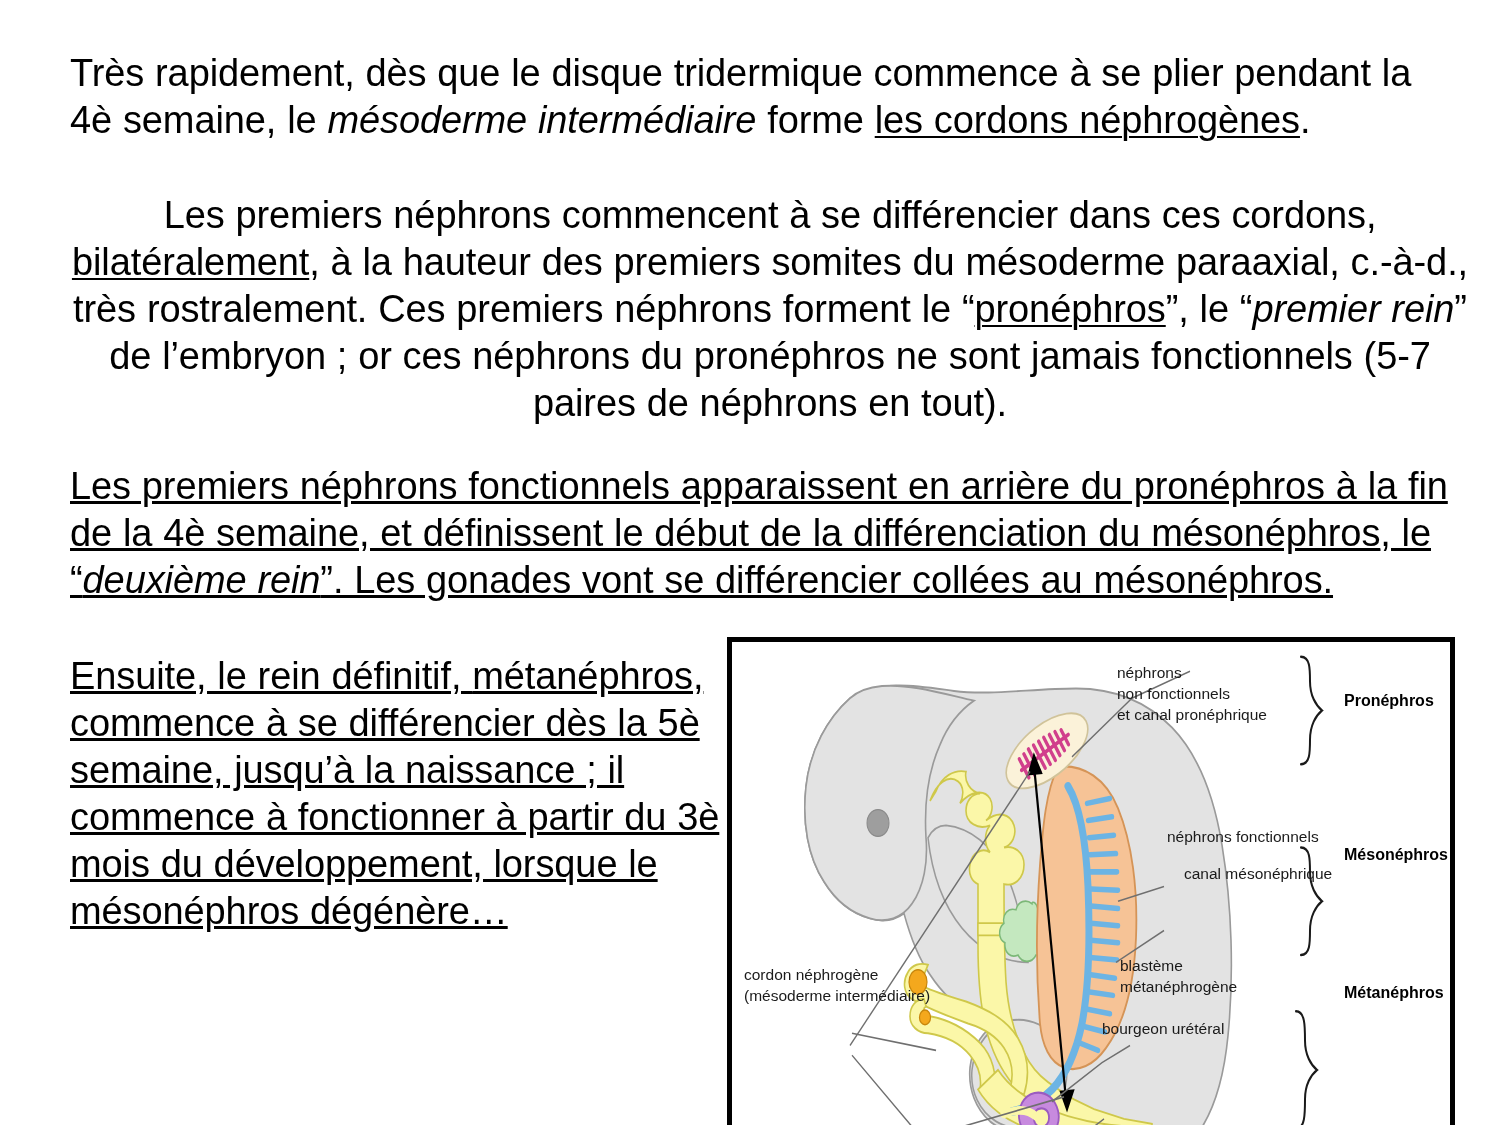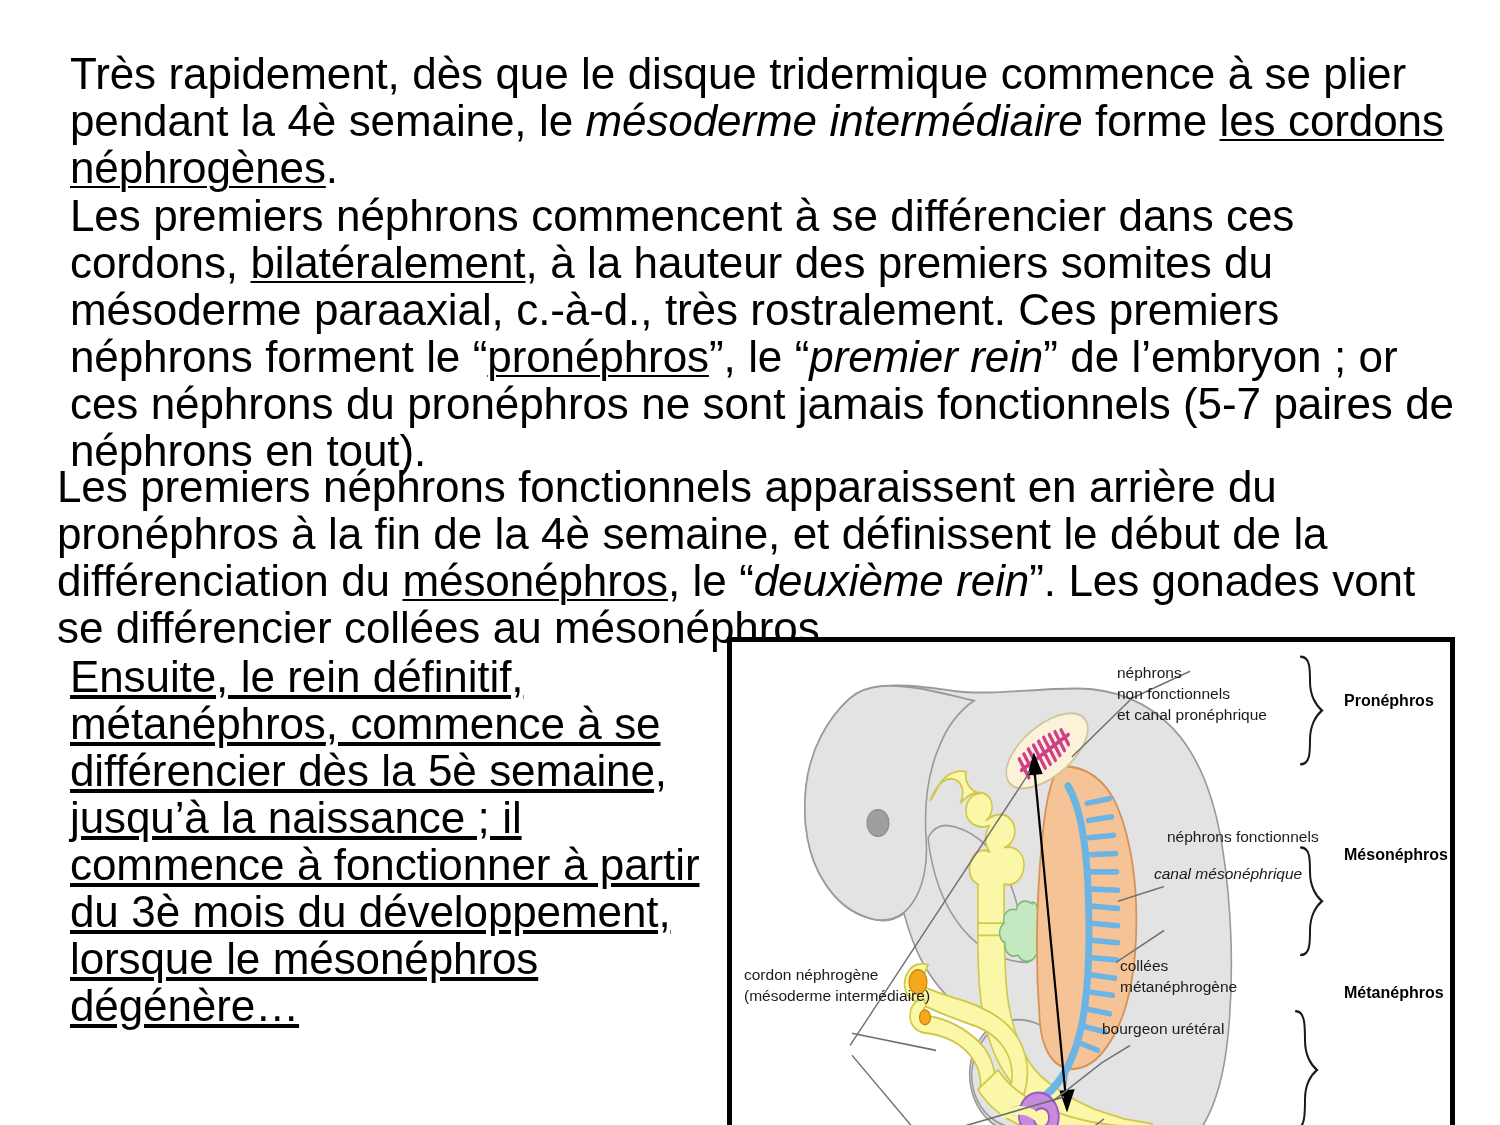"Très rapidement, dès que le" .para { font-size: 44px -> 38px }
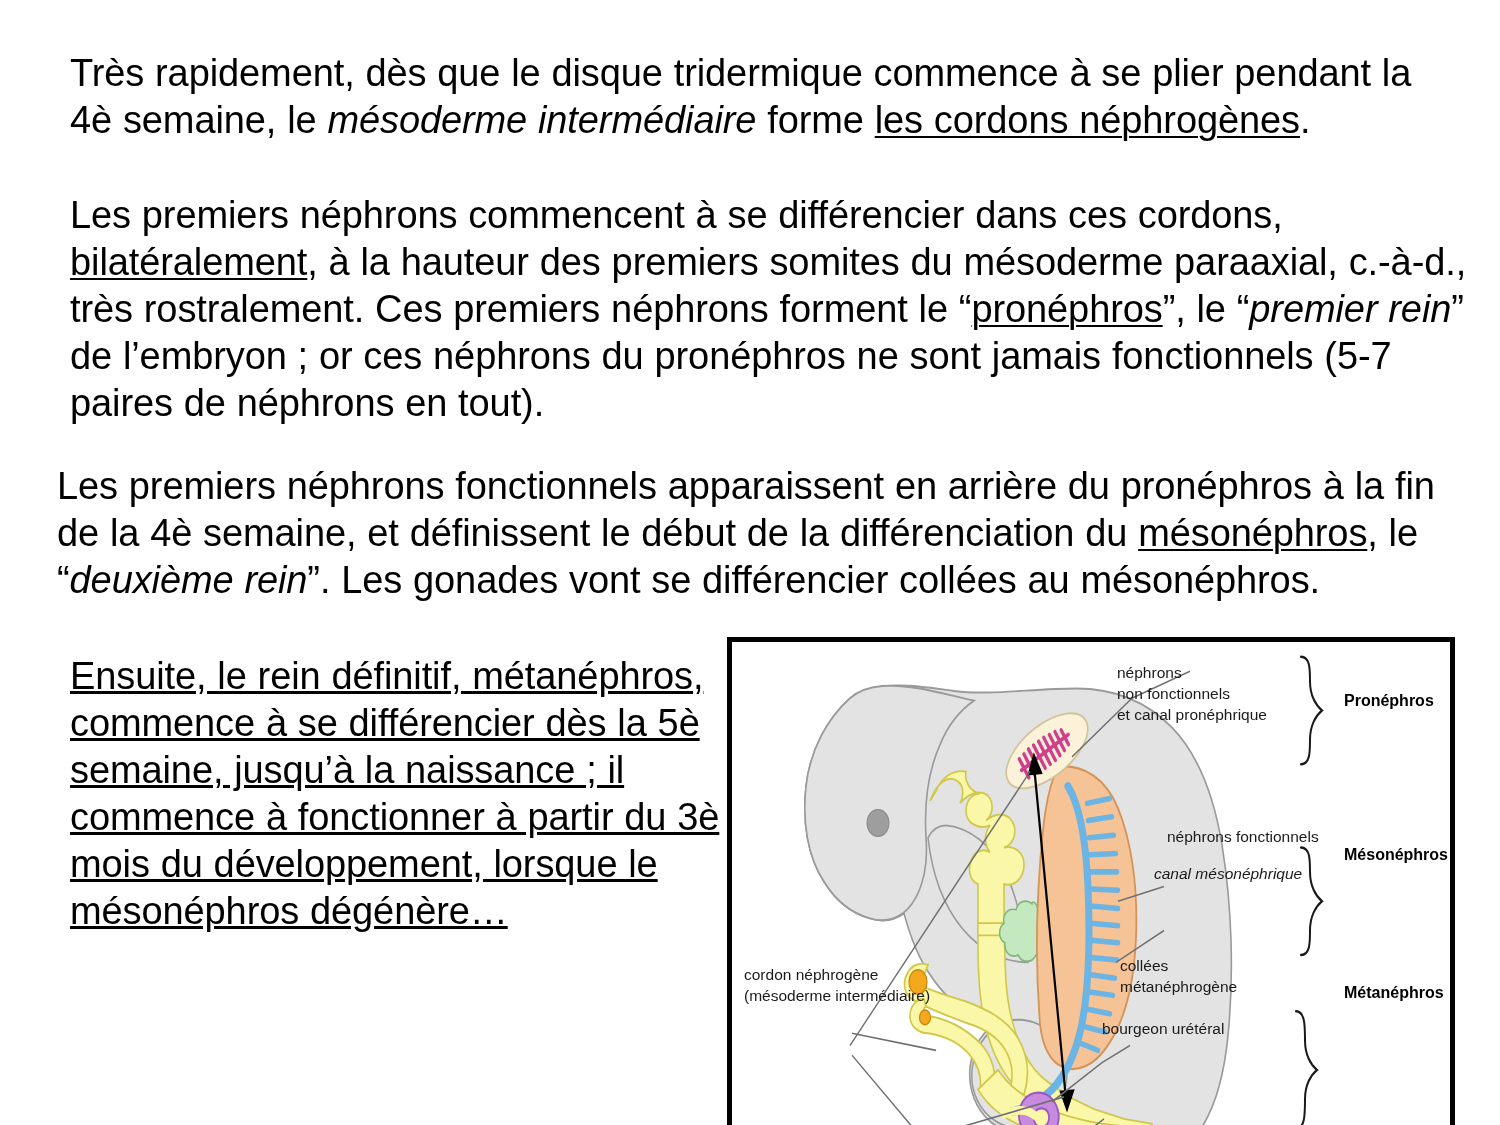"Les premiers néphrons commencent à" #p2 { text-align: none -> center }
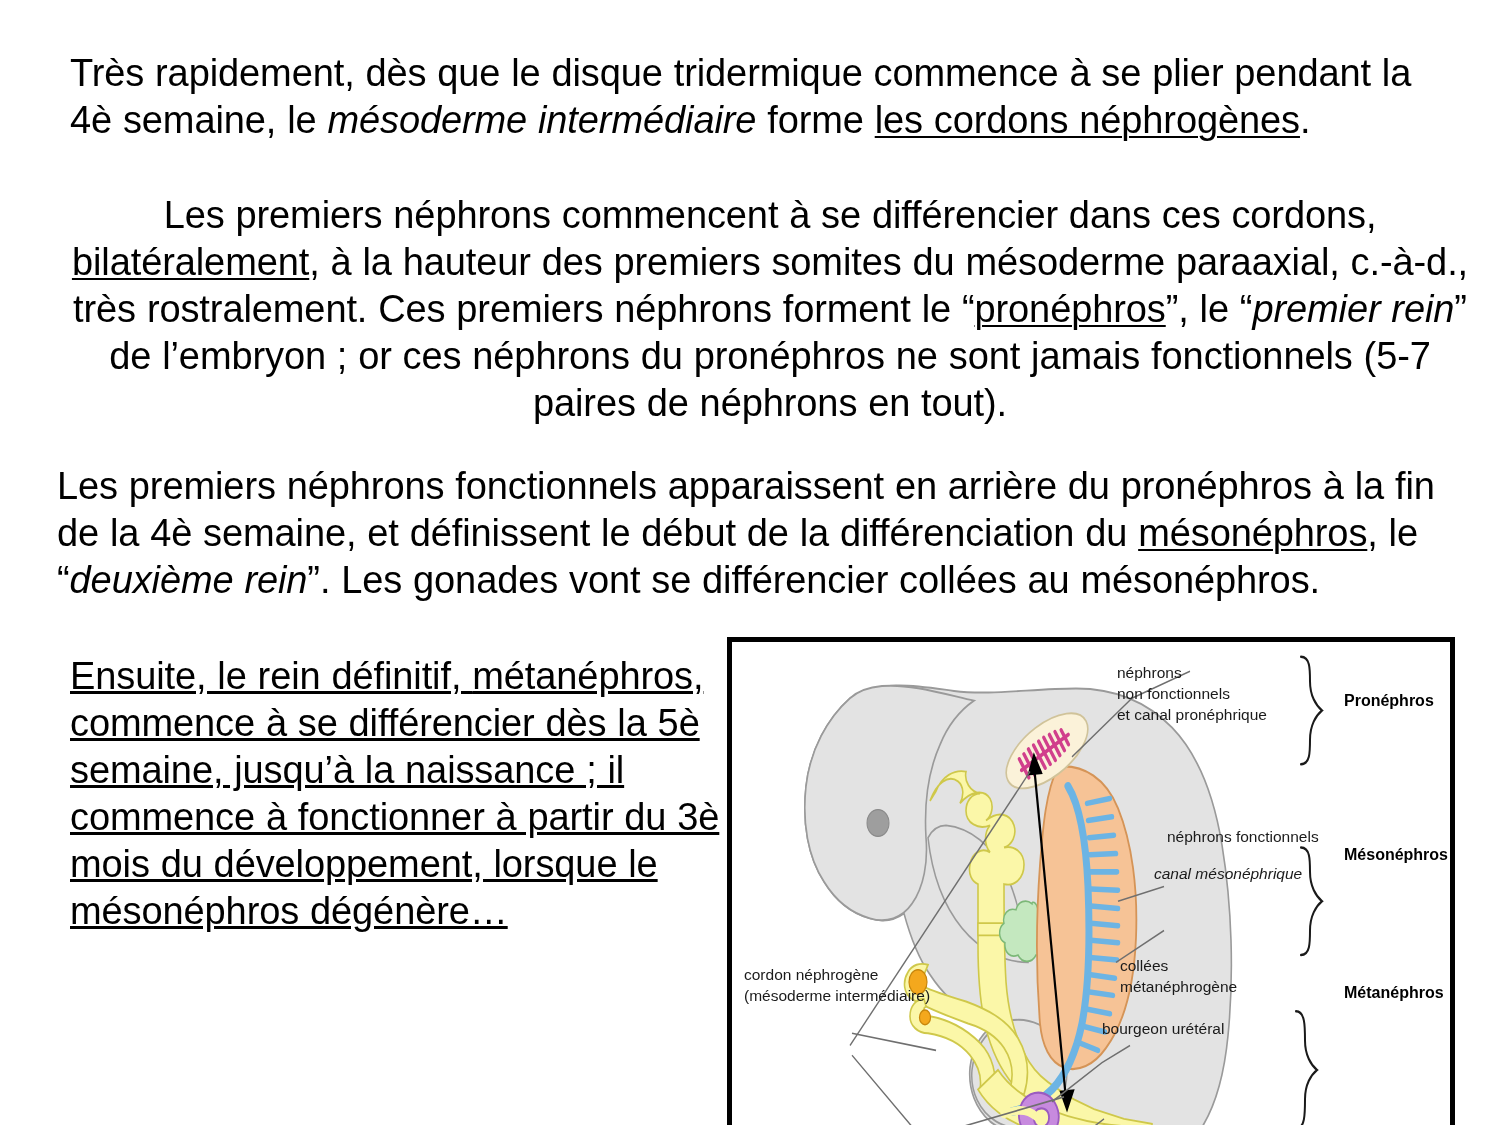"Les premiers néphrons fonctionnels" #p3 { left: 57px -> 70px; text-decoration: none -> underline }
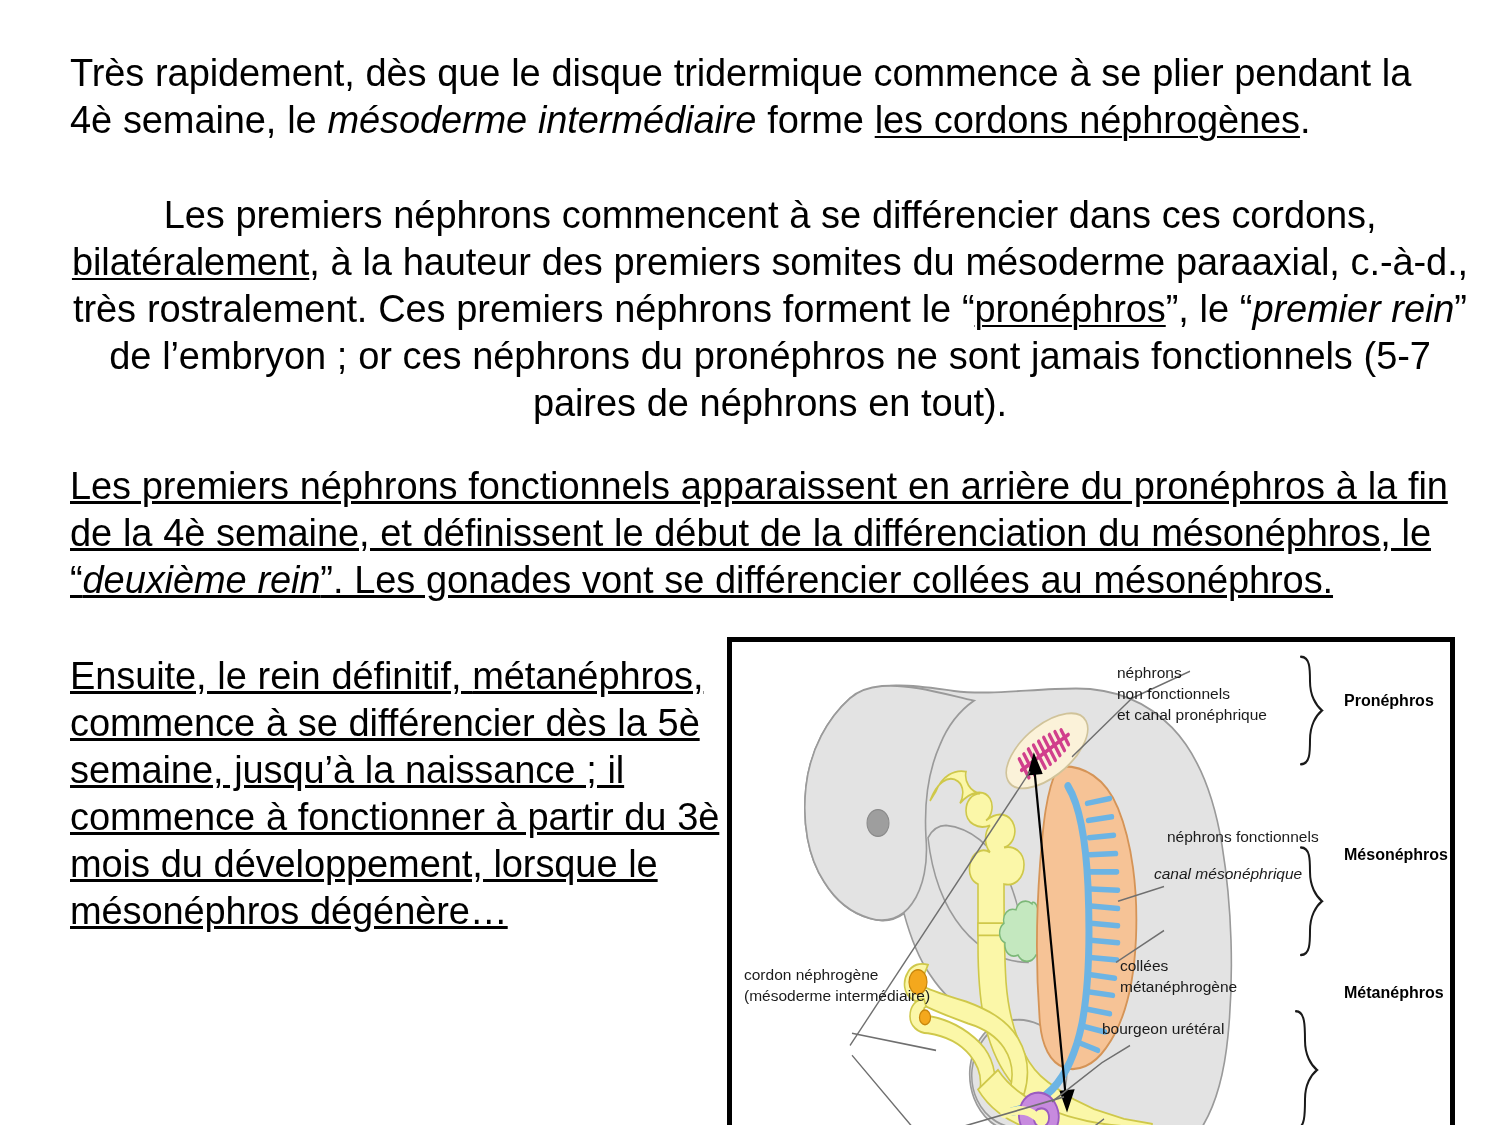"canal mésonéphrique" #lbl-meso-canal { font-style: italic -> none; left: 422px -> 452px }
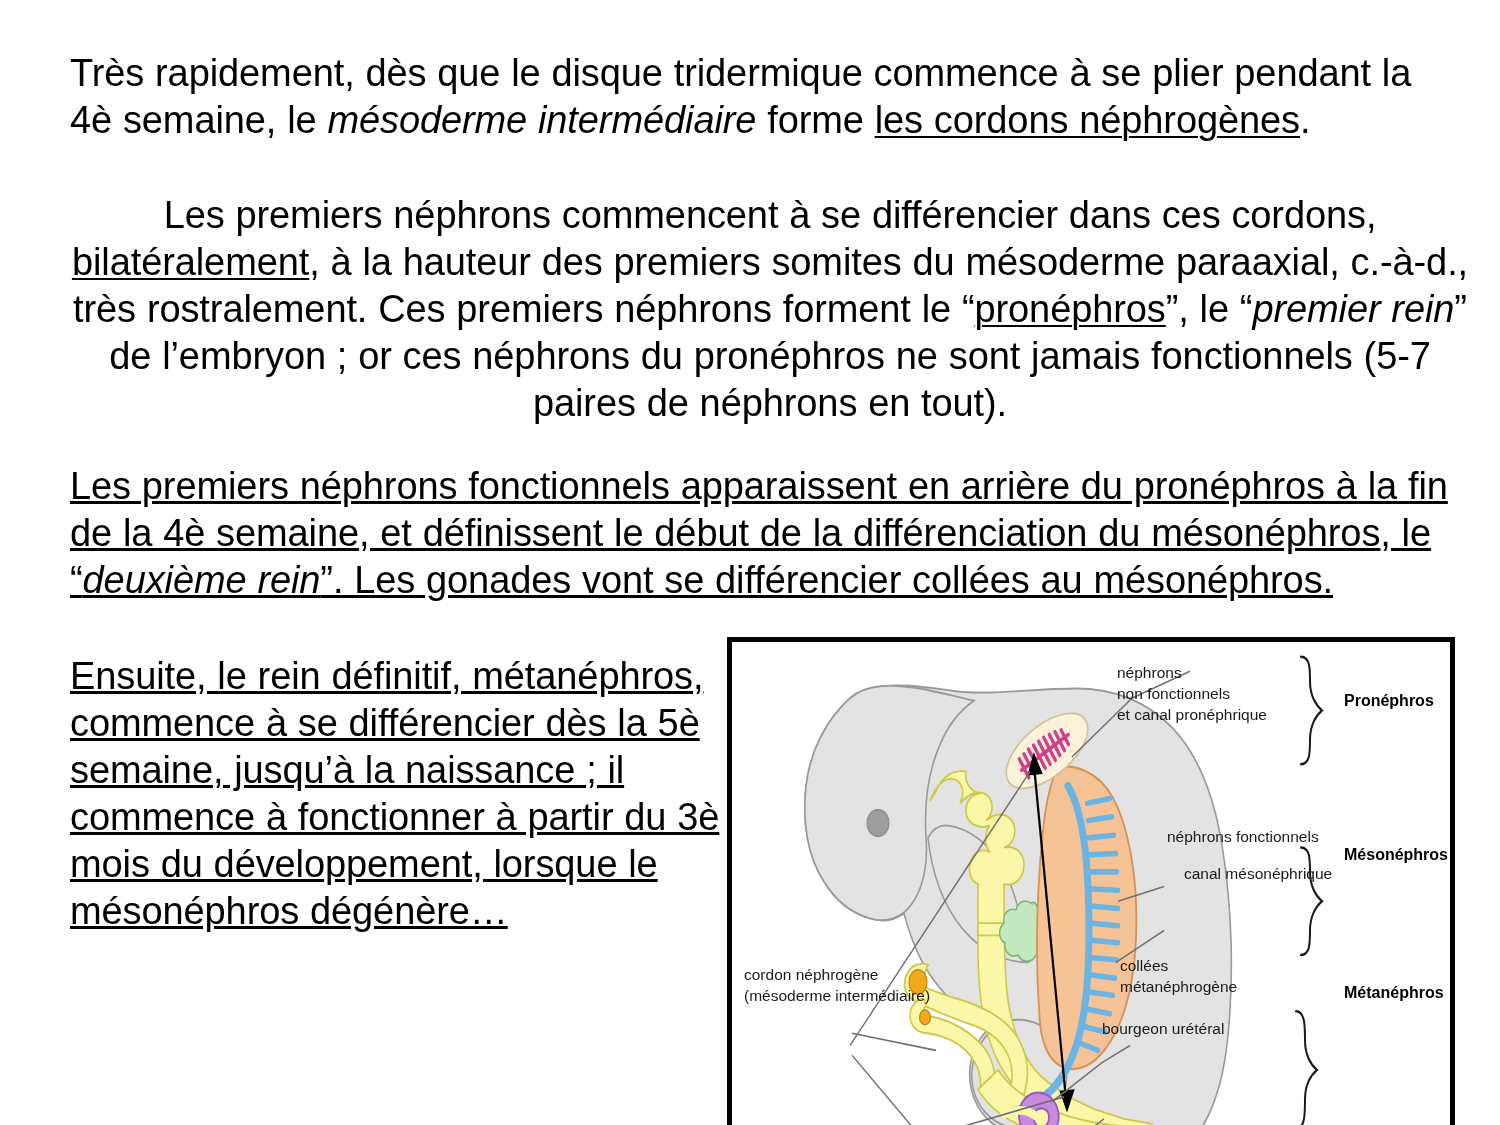"collées" span { text: collées -> blastème }
